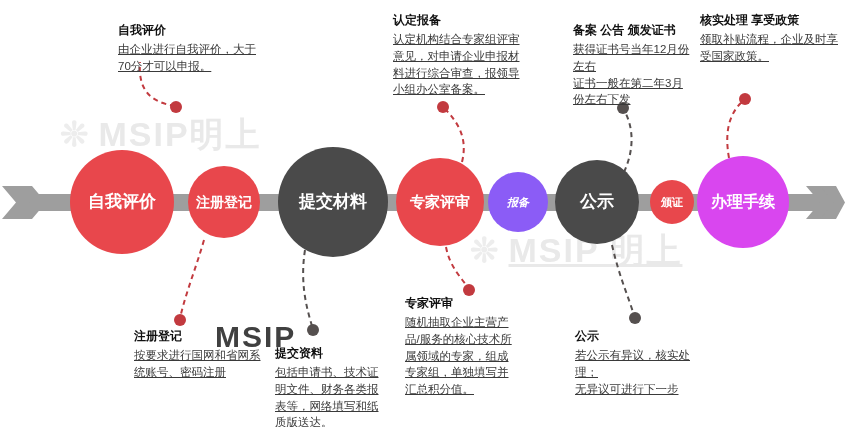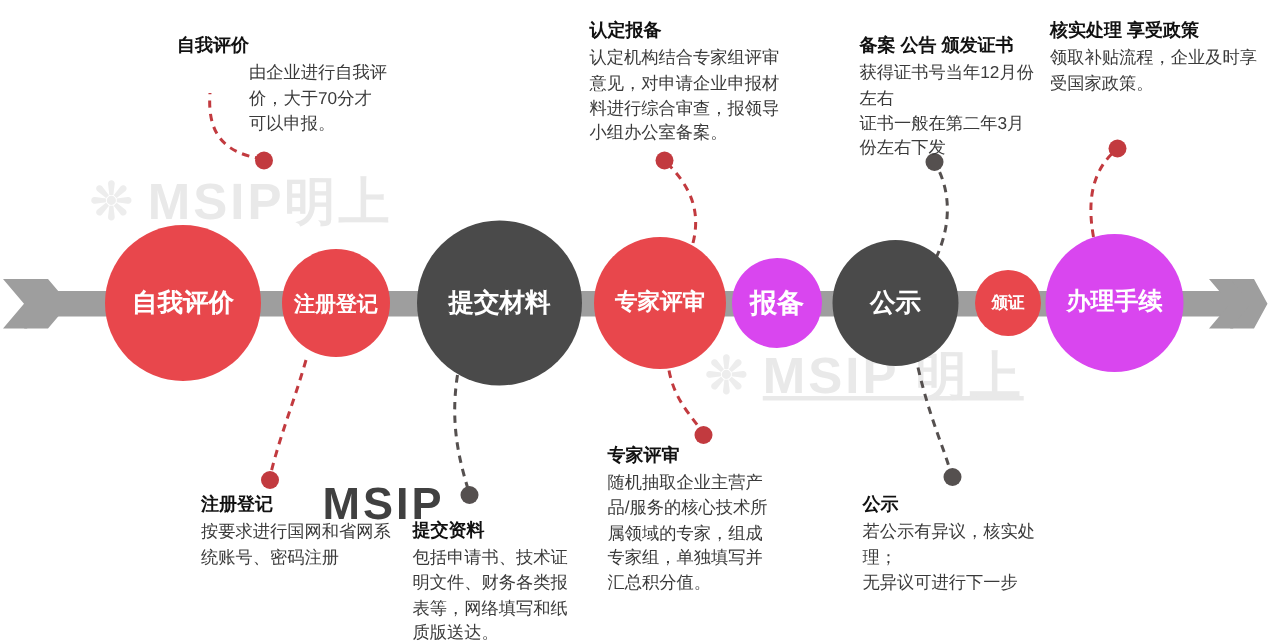"认定机构结合专家组评审意见，对申请企业申报材料进行综合审查，报领导小组办公室备案" .cap .cap-body { text-decoration: none -> underline }
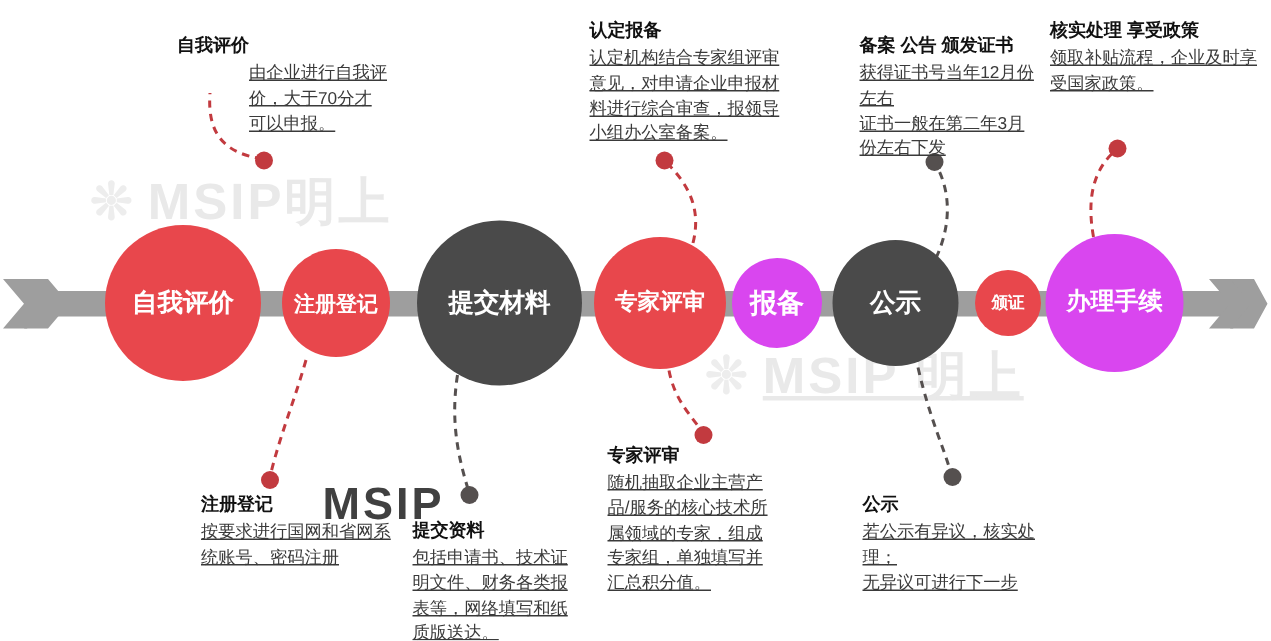"由企业进行自我评价，大于70分才可以申报。" span.cap-body { margin-left: 48px -> none }
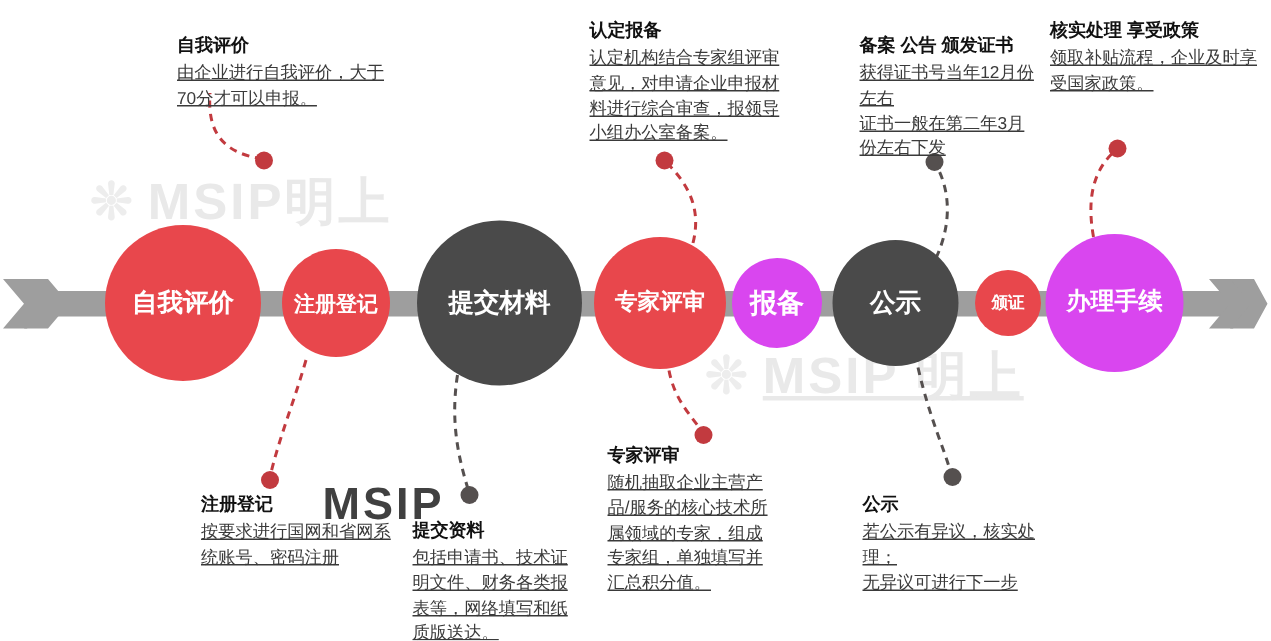"报备" div.node { background: #d946ef -> #8b5cf6; font-size: 18px -> 11px; font-style: none -> italic }
